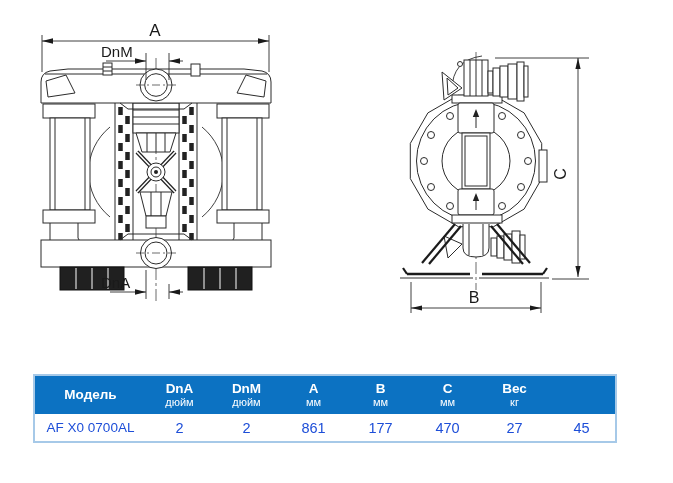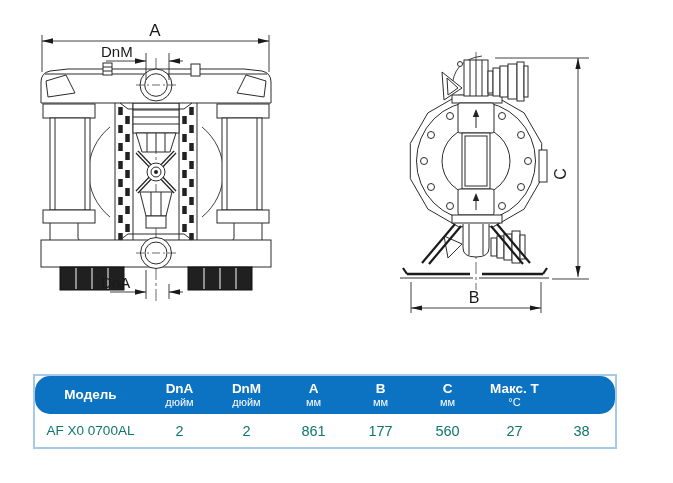"Модель" .thead { border-radius: 15px -> none }
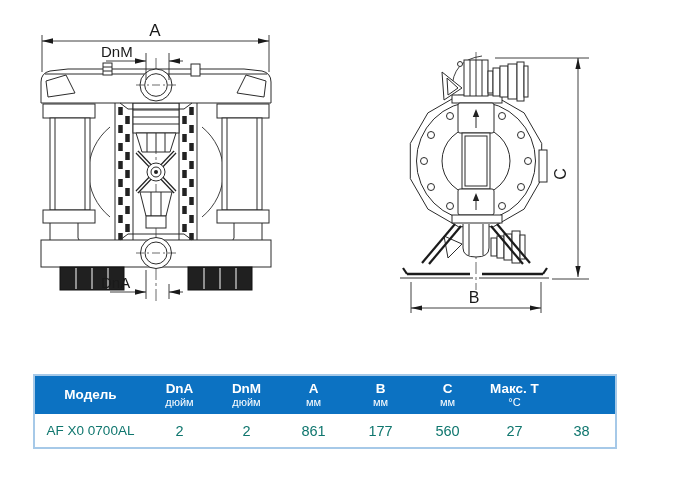"Вес" div.th { html: none -> <div> <span>Вес</span> <span>кг</span> </div> }
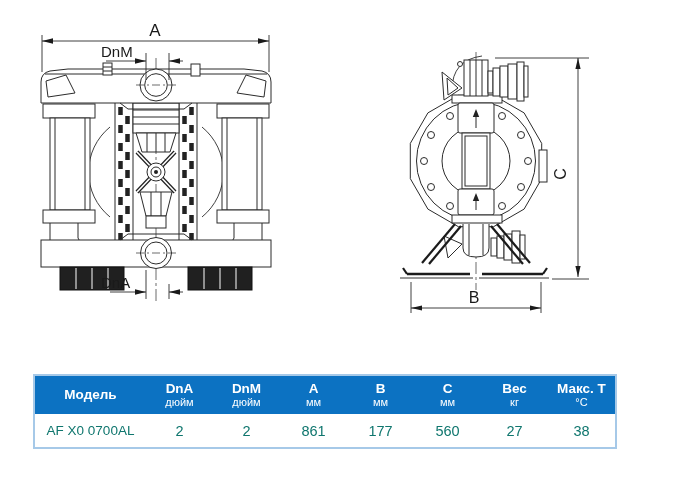"Макс. T" div.th { html: <div> <span>Макс. T</span> <span>°C</span> </div> -> none }
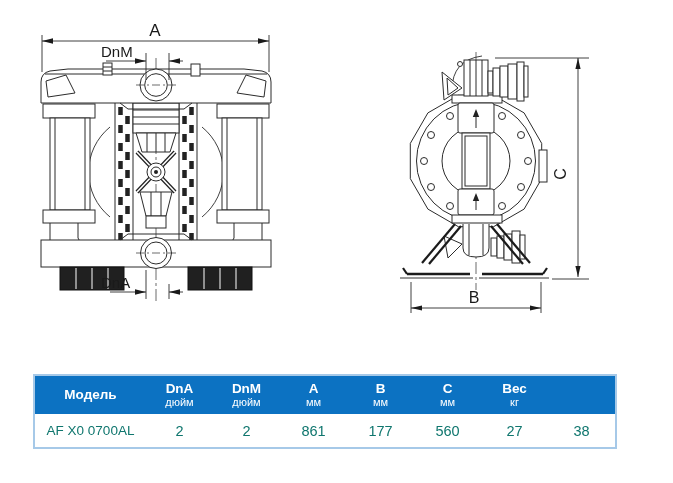"AF X0 0700AL" .trow { color: #0f766e -> #1d4ed8; height: 33px -> 27px }
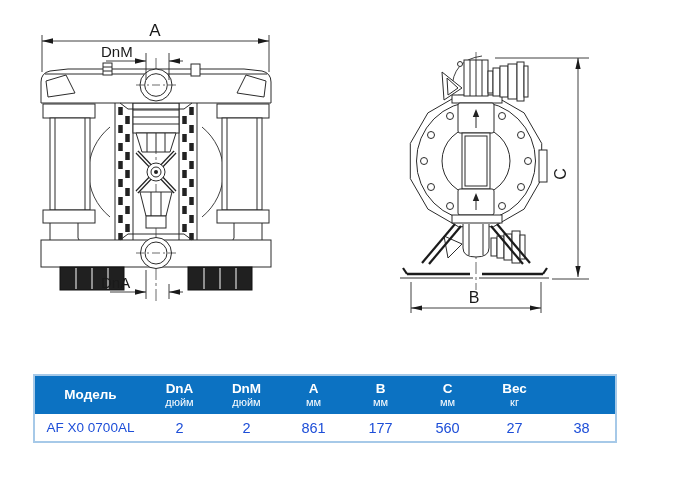"560" div.td { text: 560 -> 470 }
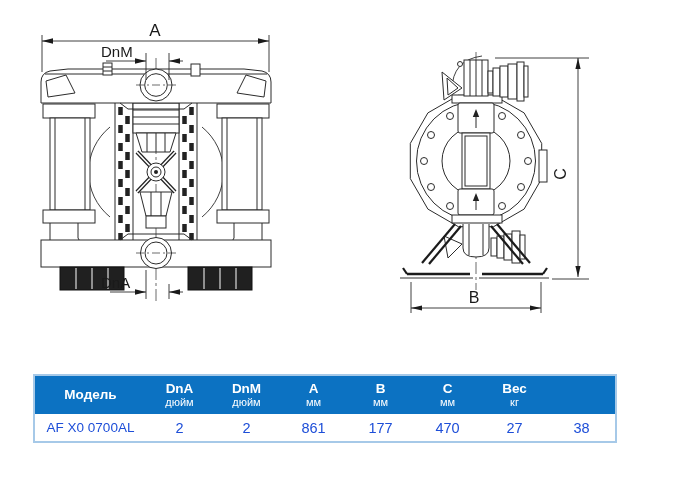"38" div.td { text: 38 -> 45 }
